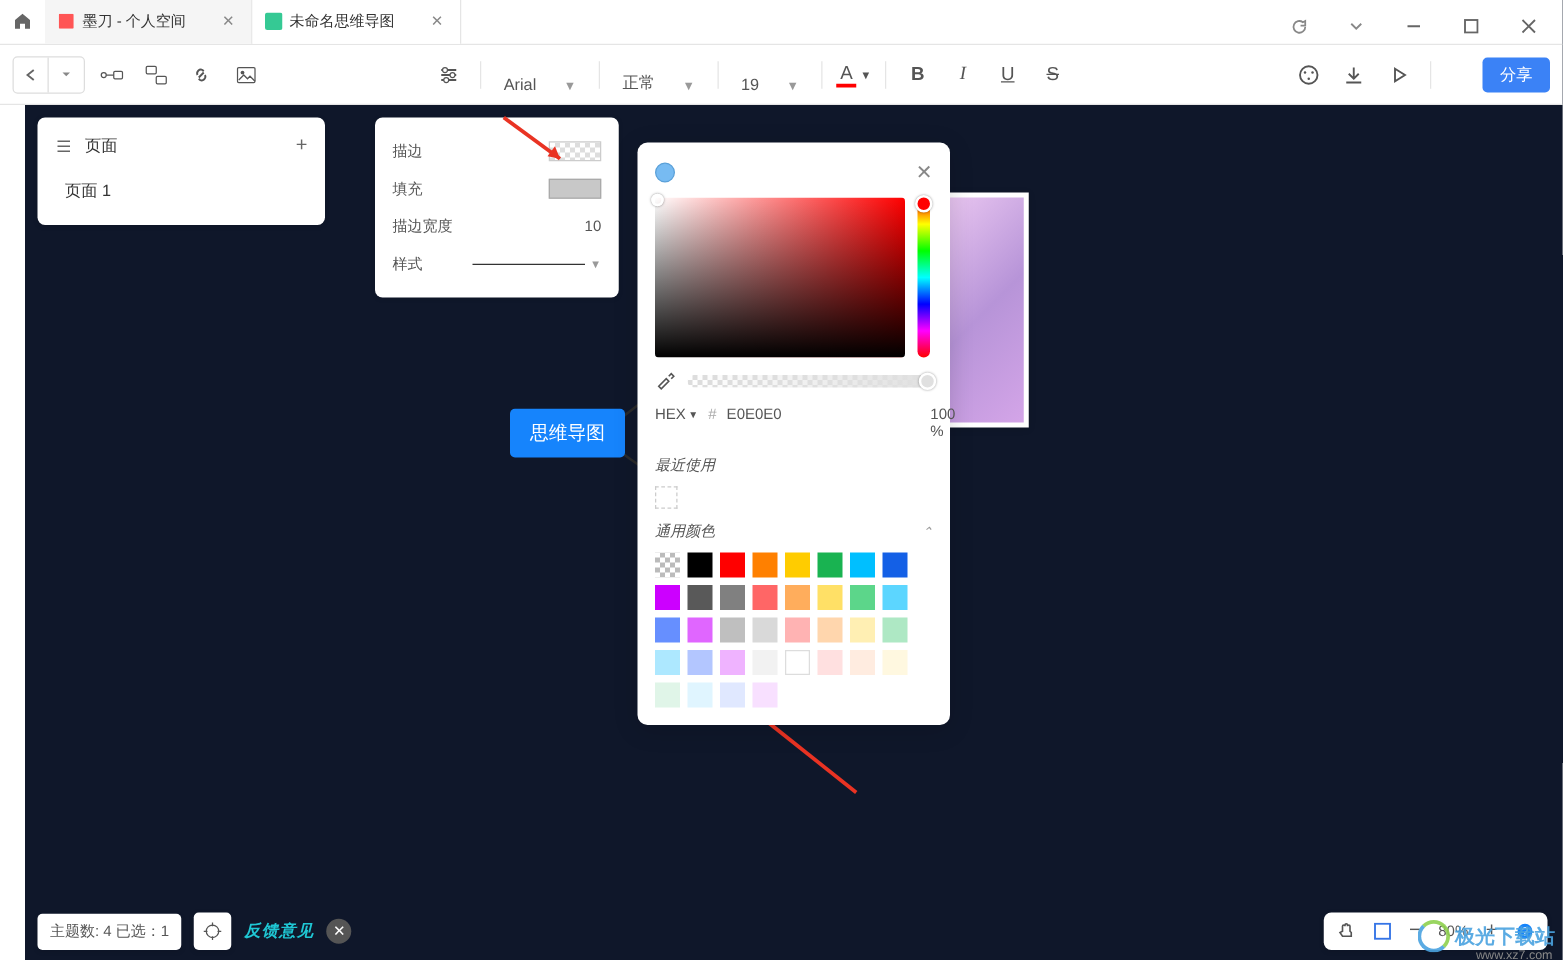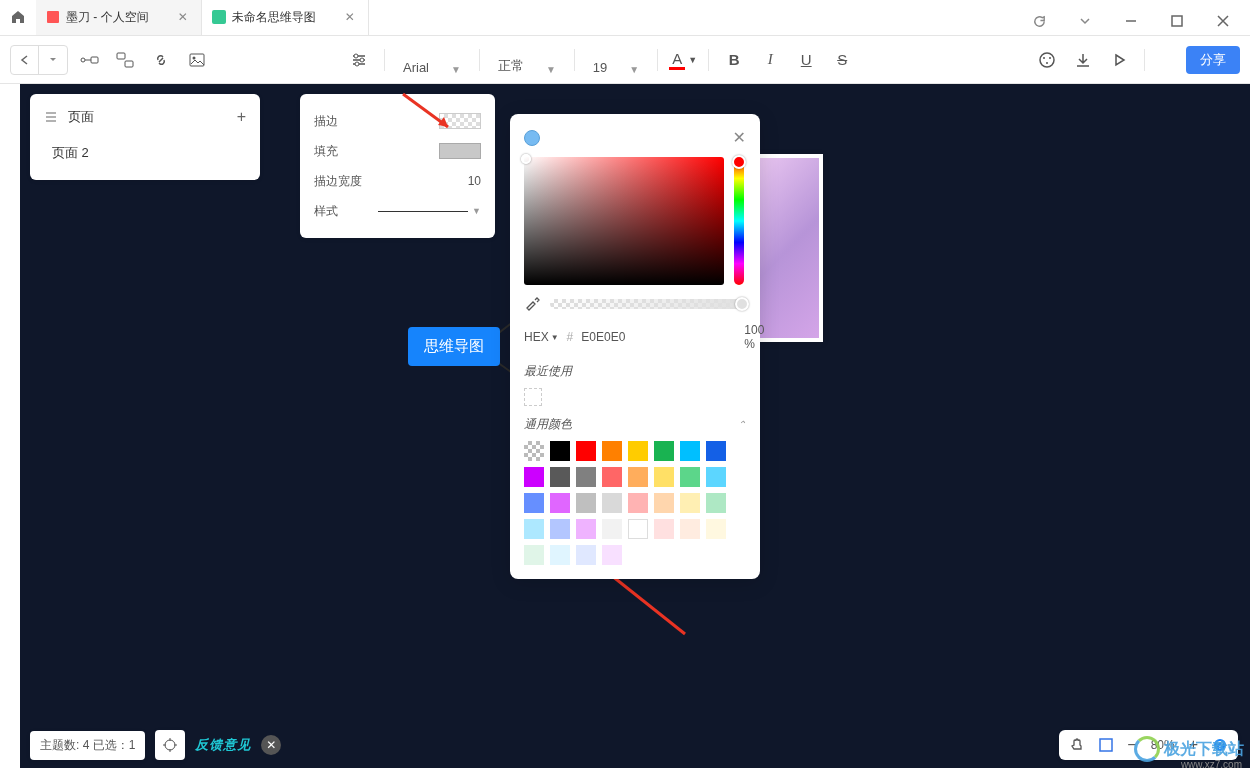"页面 1" div.page-item { html: none -> <div> <span>页面 1</span> </div> }
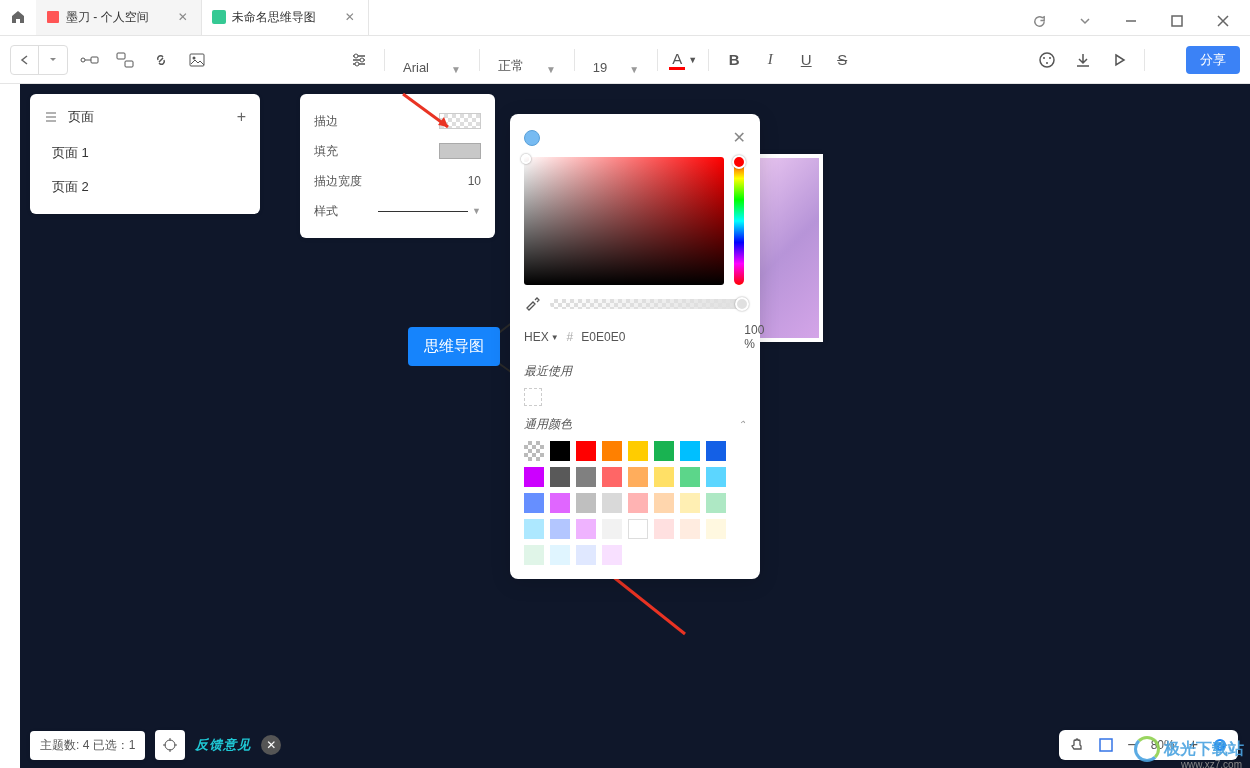"页面 2" div.page-item { html: <div> <span>页面 2</span> </div> -> none }
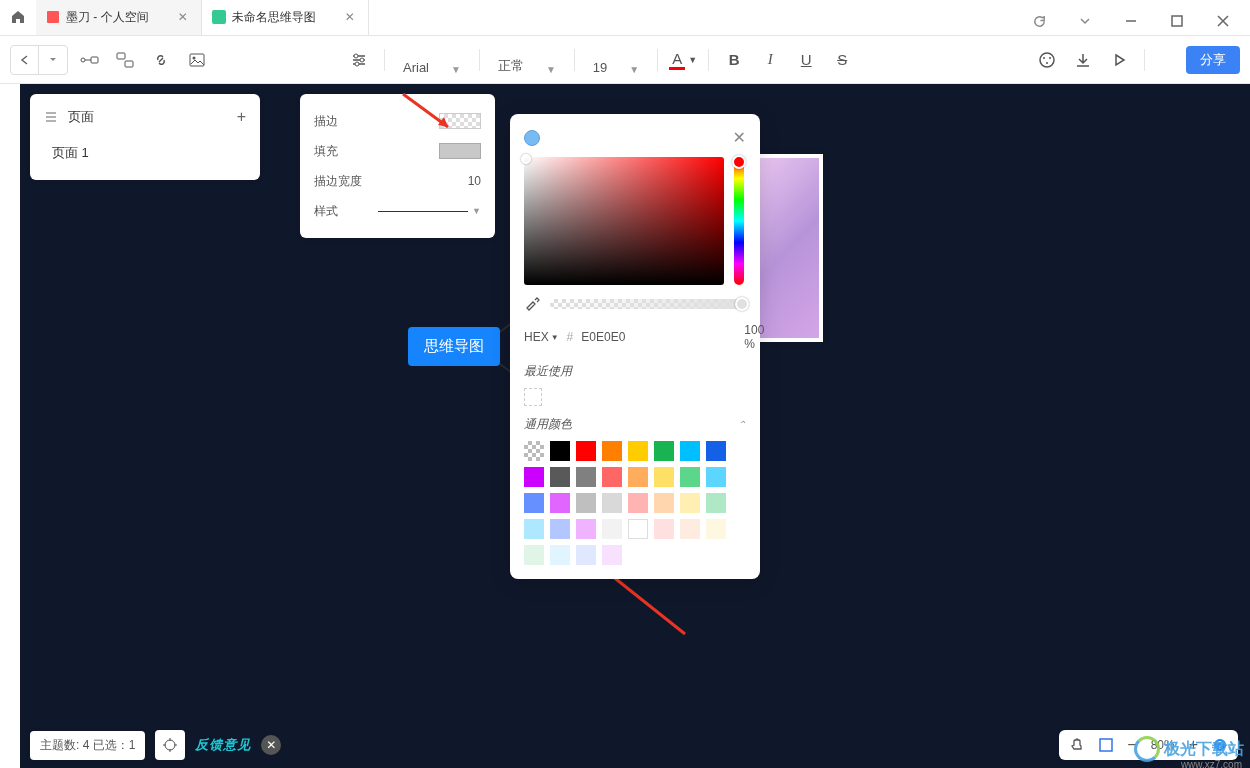"HEX" .hex-row { align-items: center -> flex-start }
